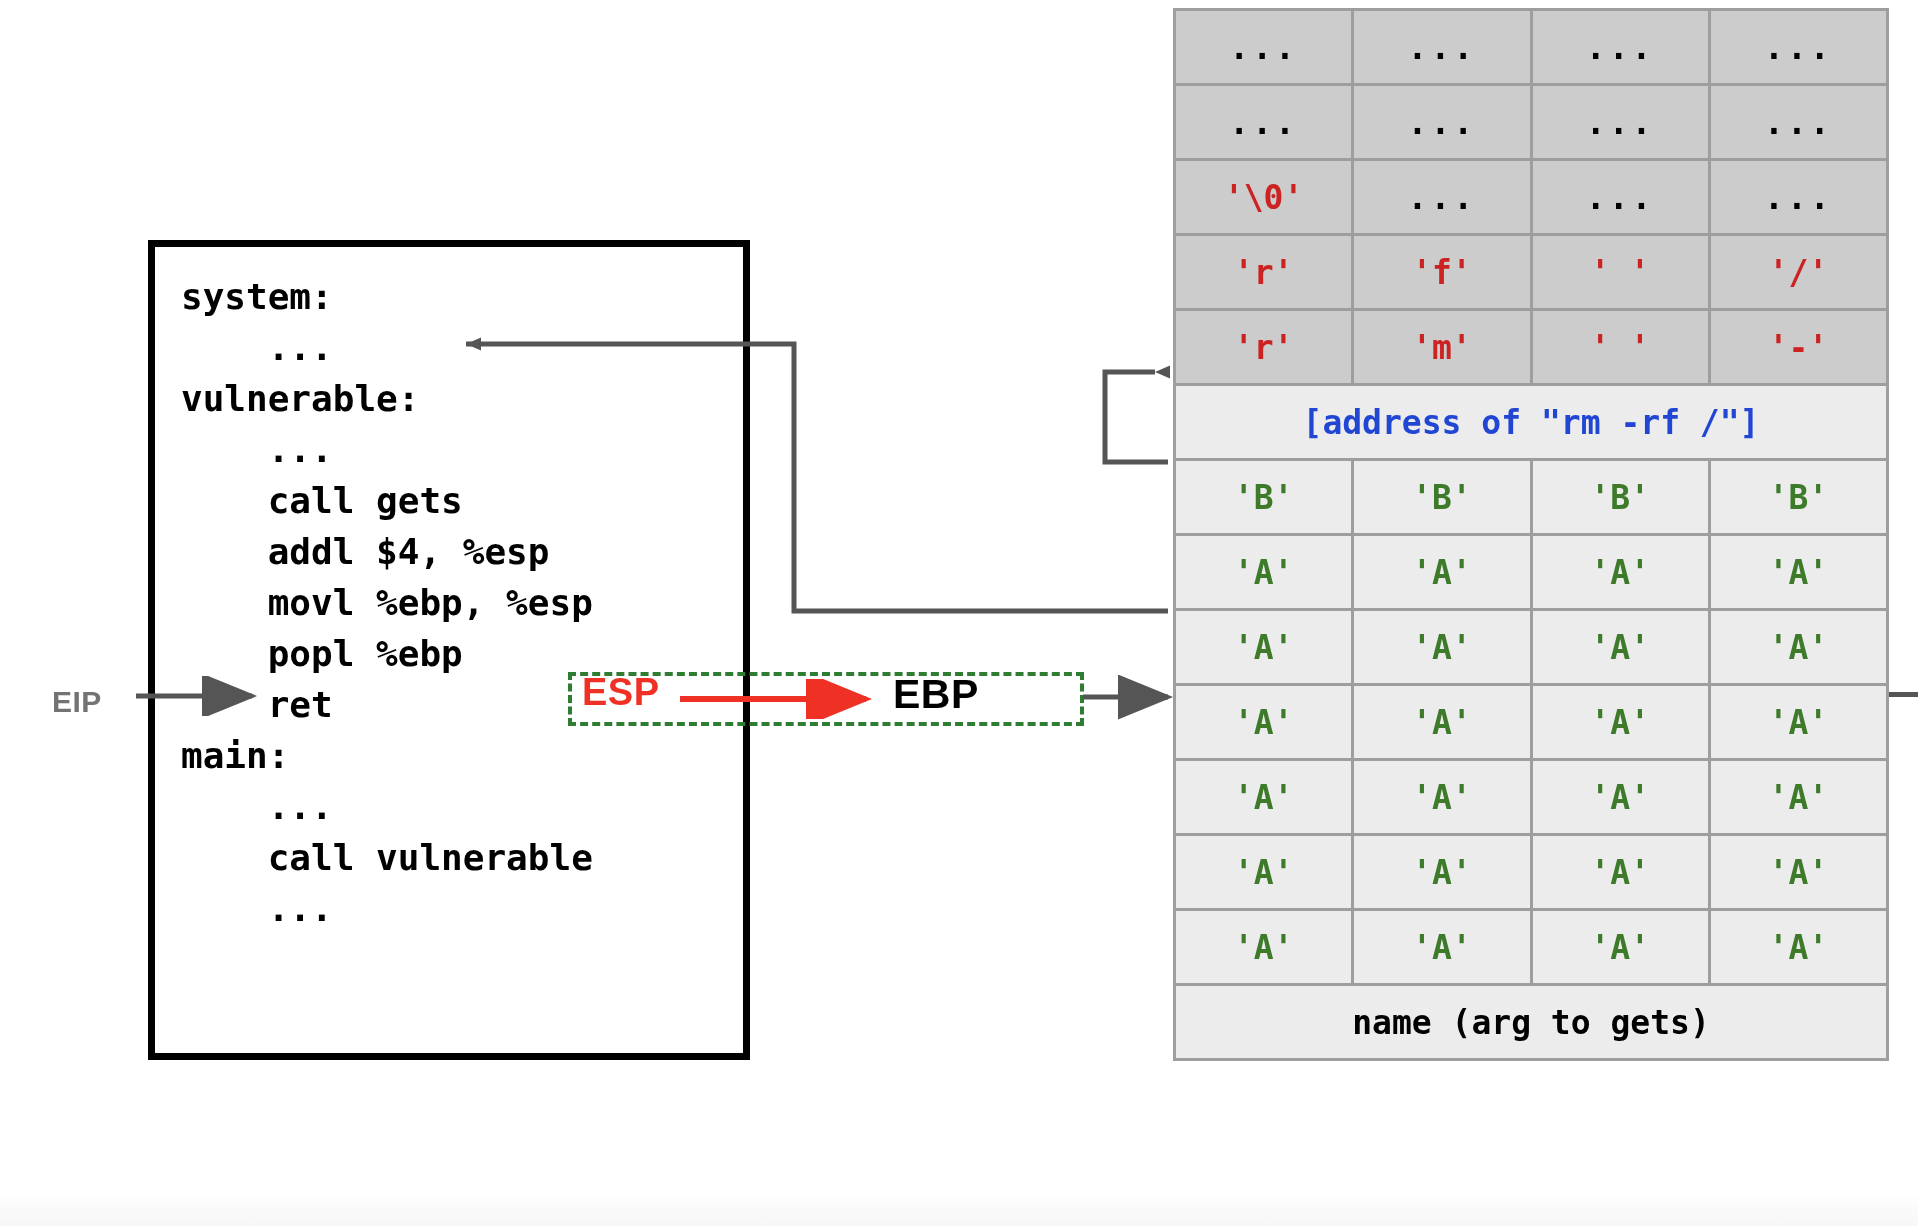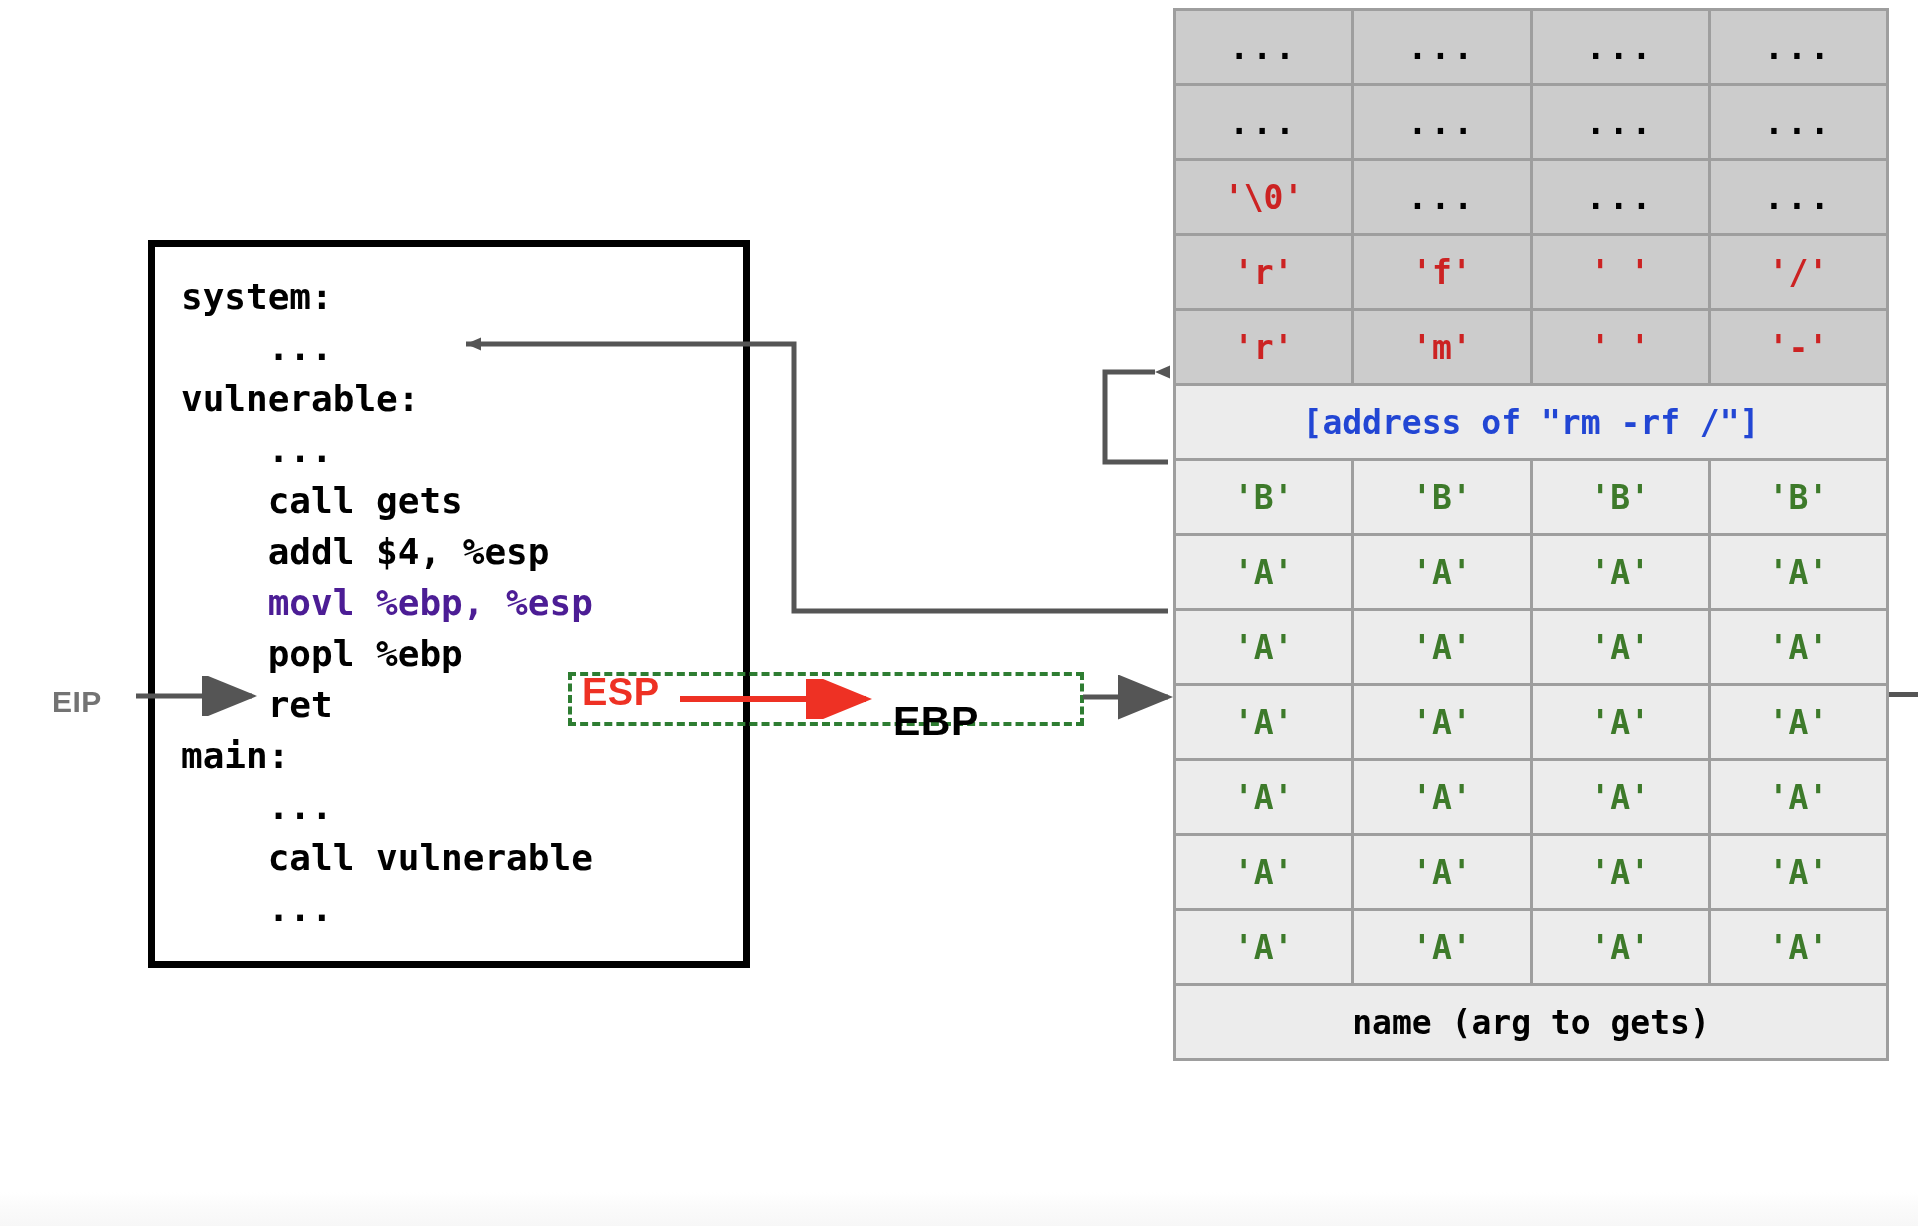"system:" #code-box { height: 728px -> 820px }
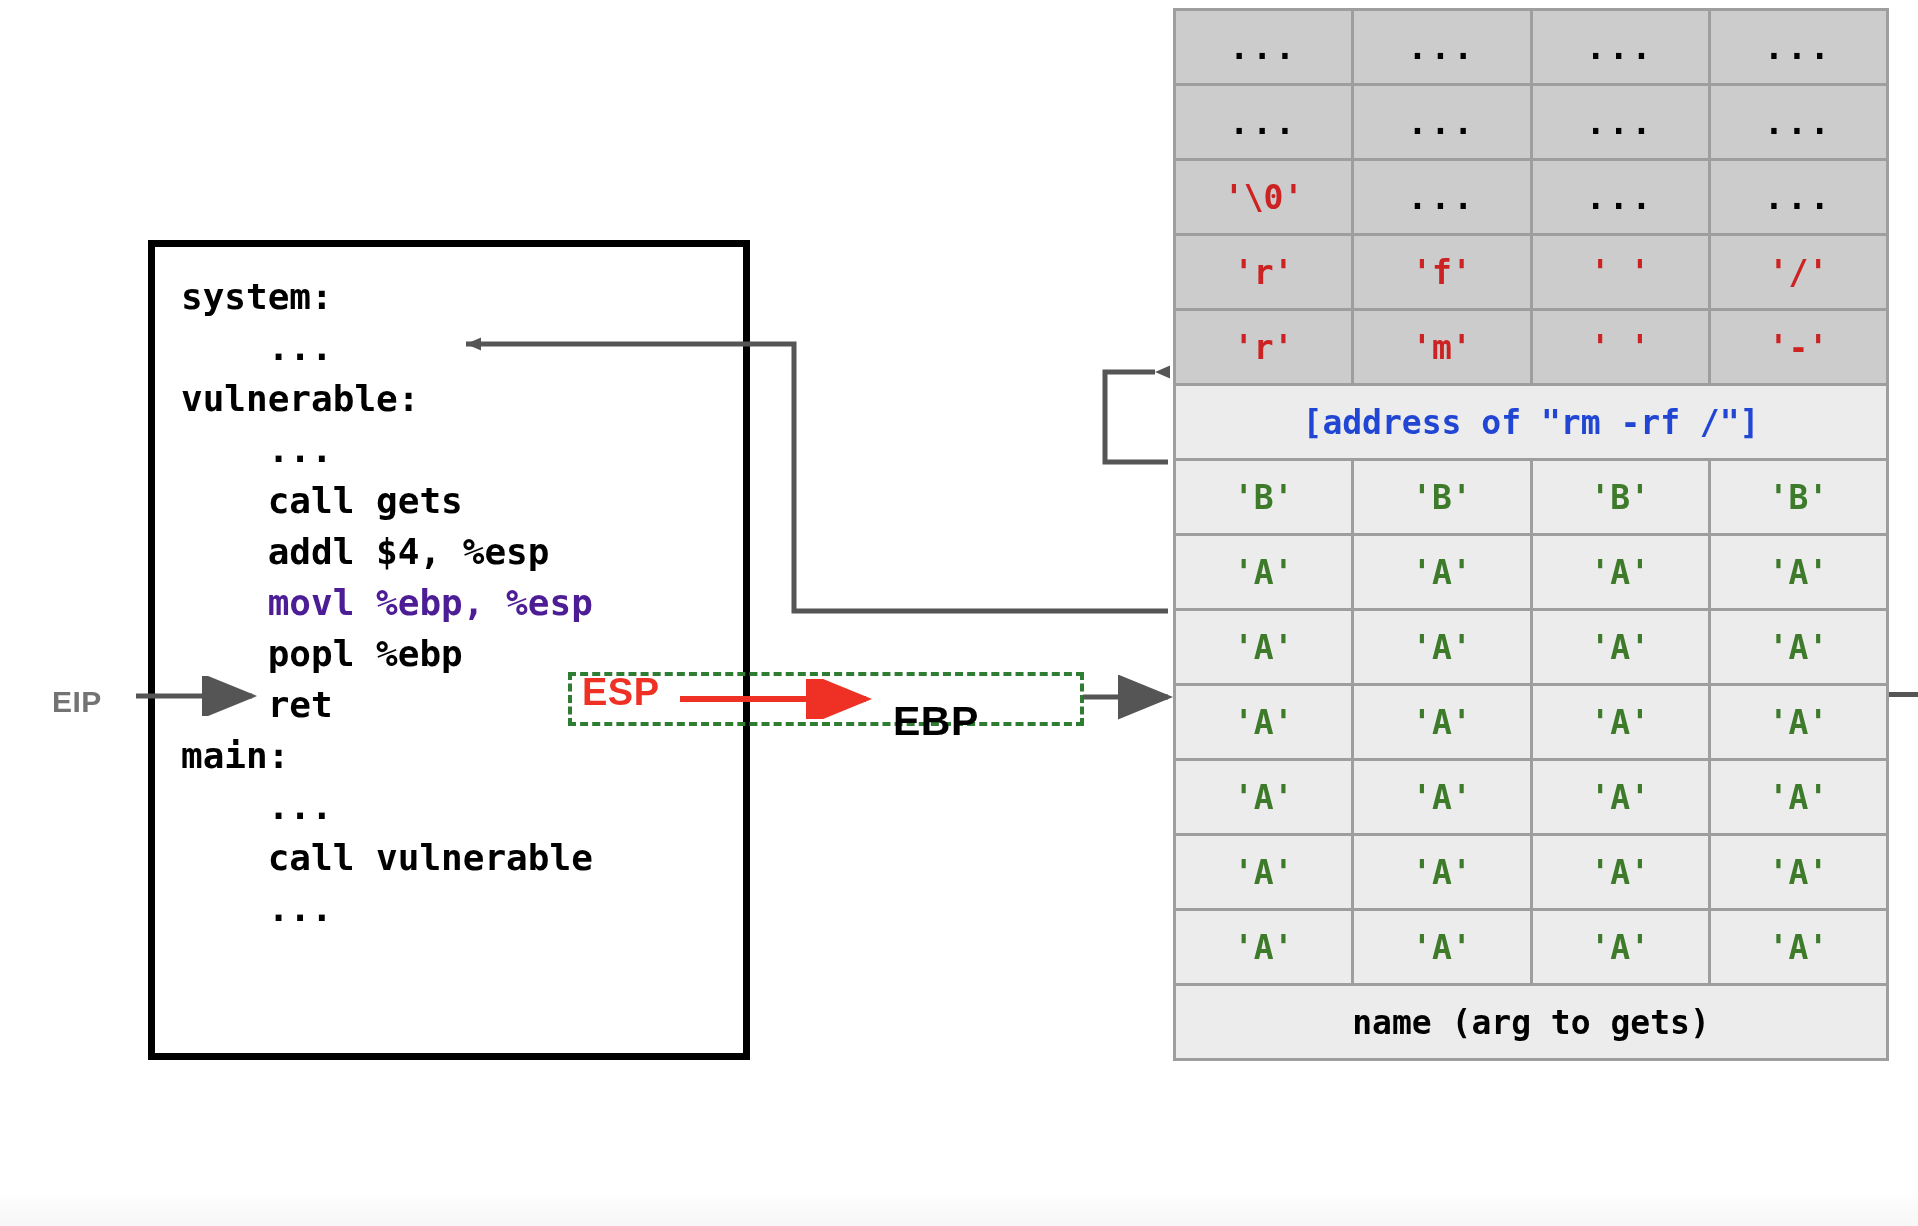"movl %ebp, %esp" .code-line.red { color: #4c1d95 -> #000000 }
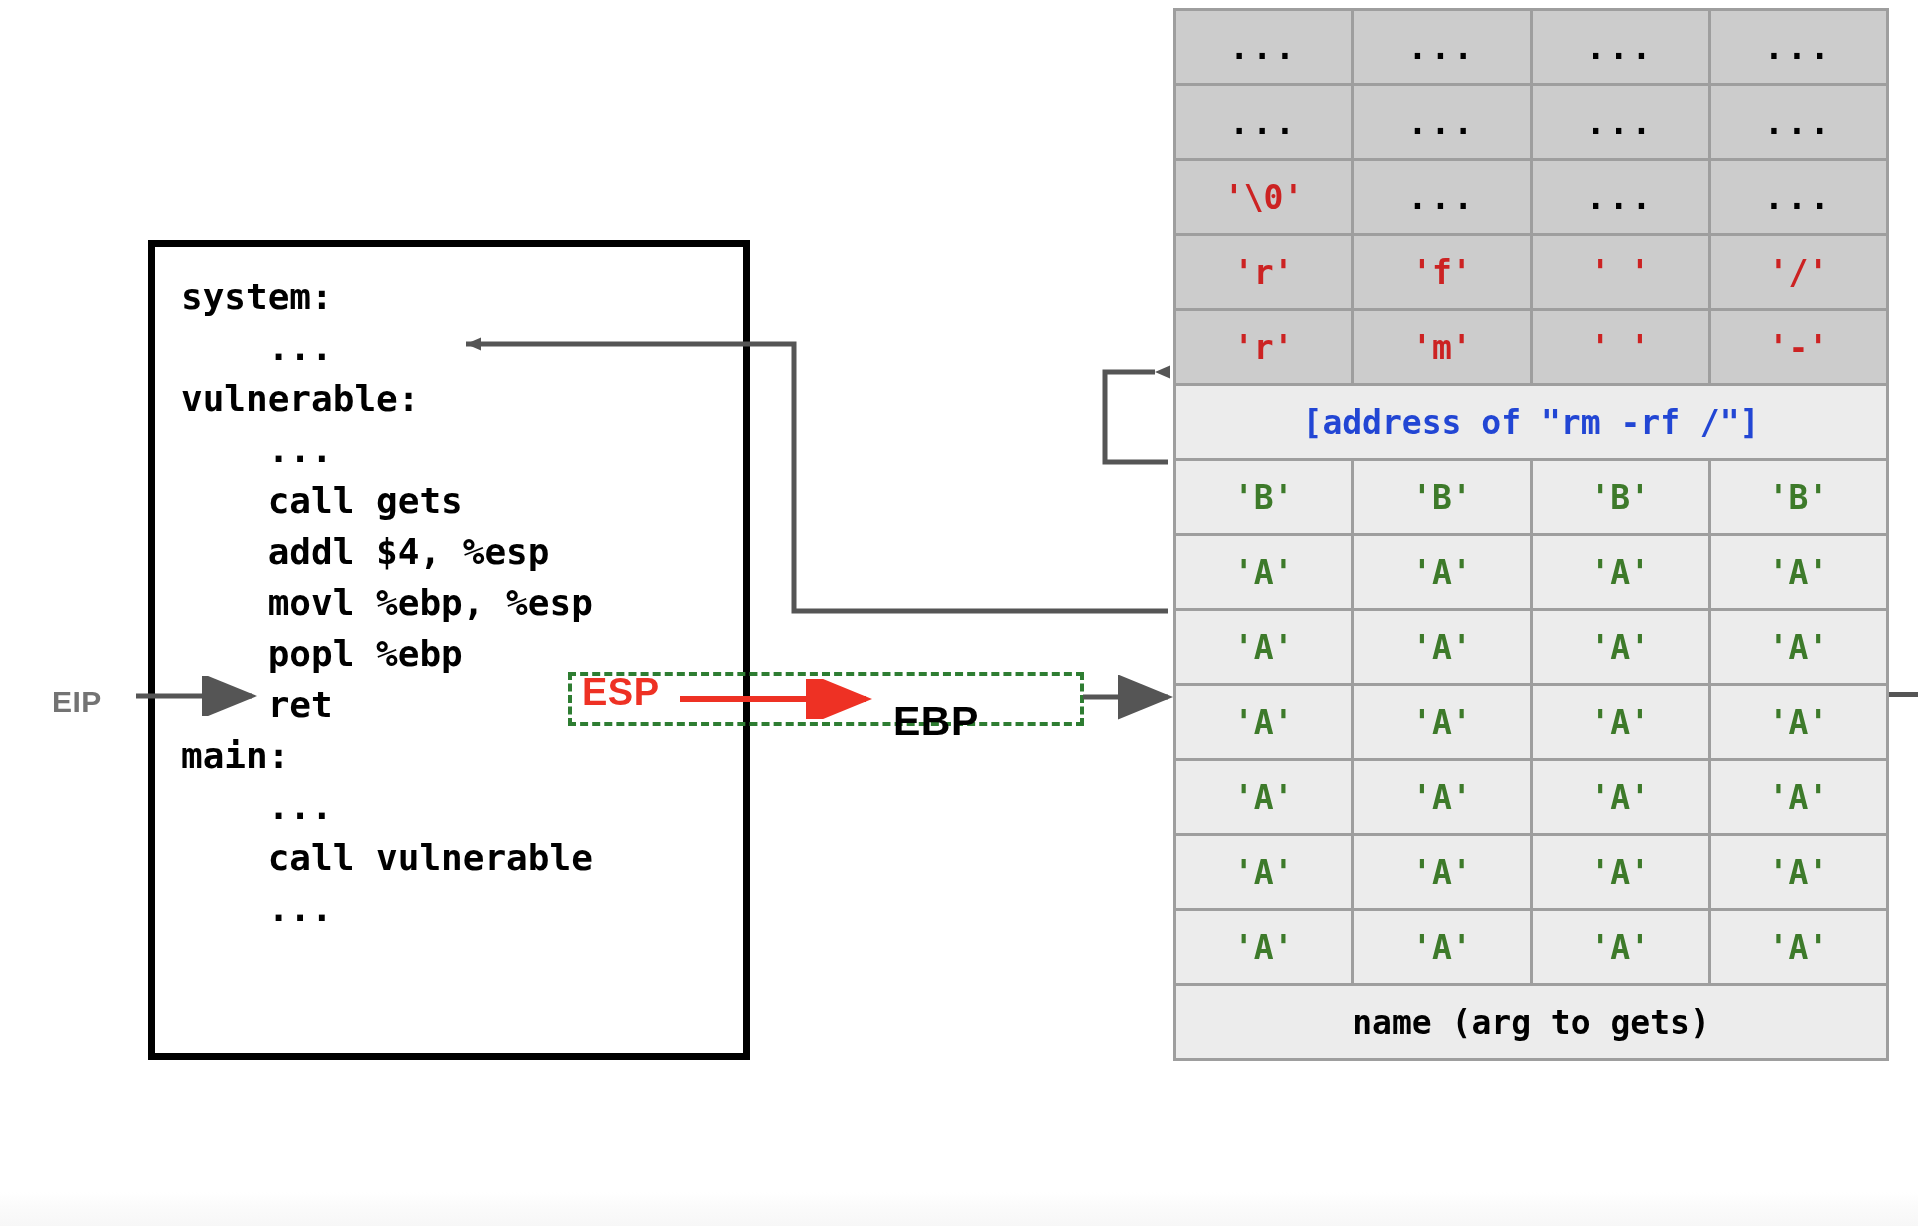"EBP" #ebp-label { margin-top: 27px -> none }
